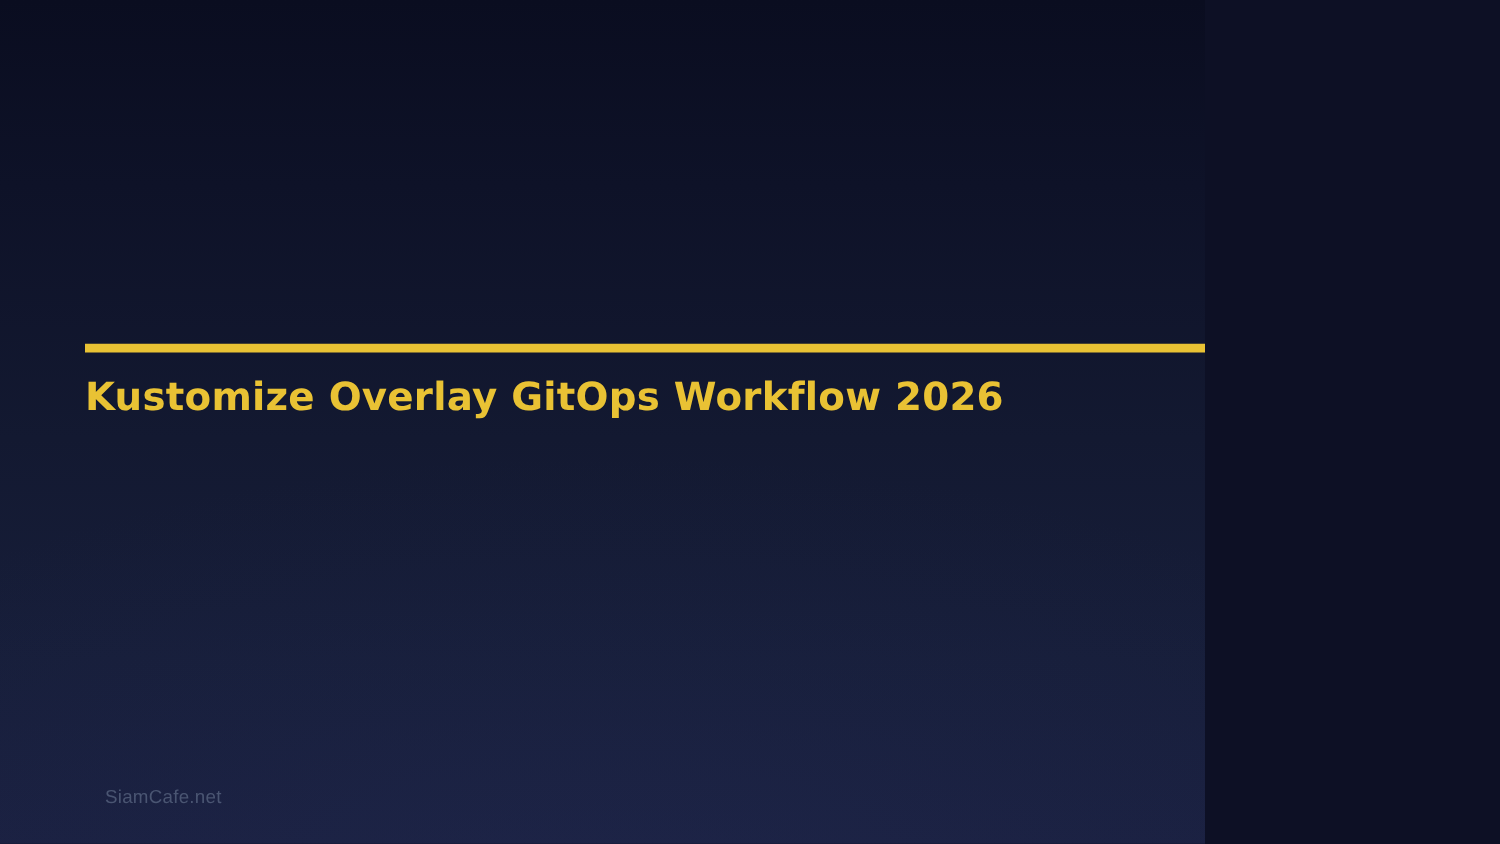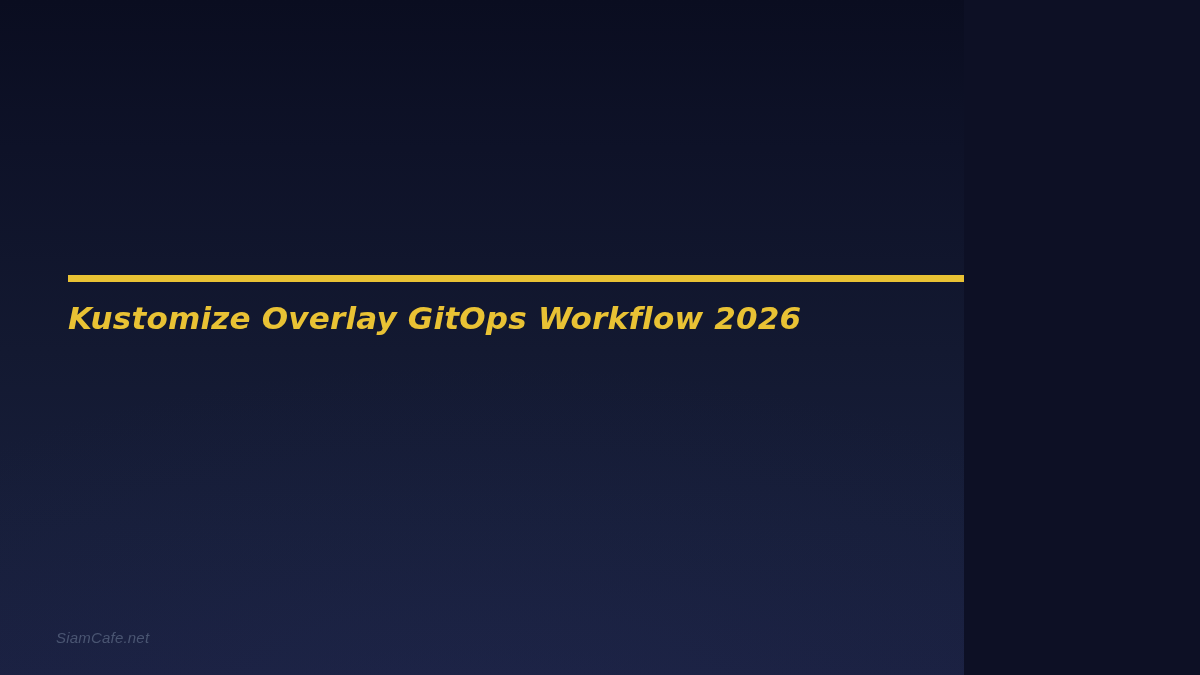"Kustomize Overlay GitOps Workflow 2026" #slide { font-style: italic -> none }
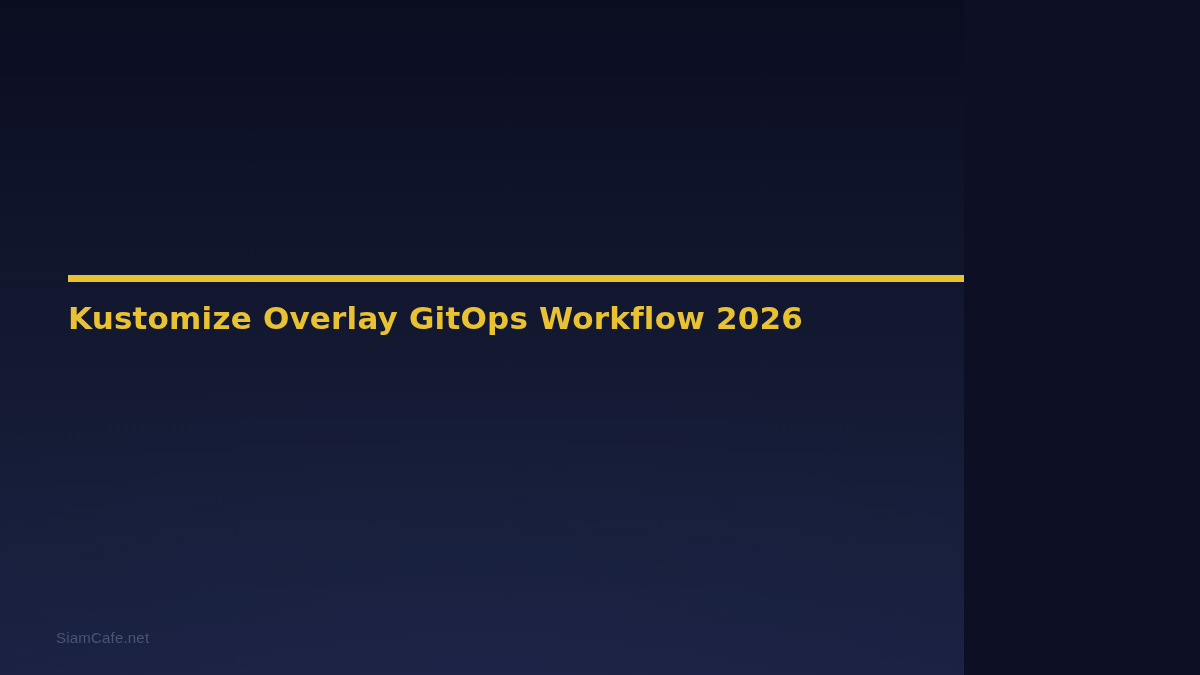"SiamCafe.net" .watermark { left: 56px -> 84px }
